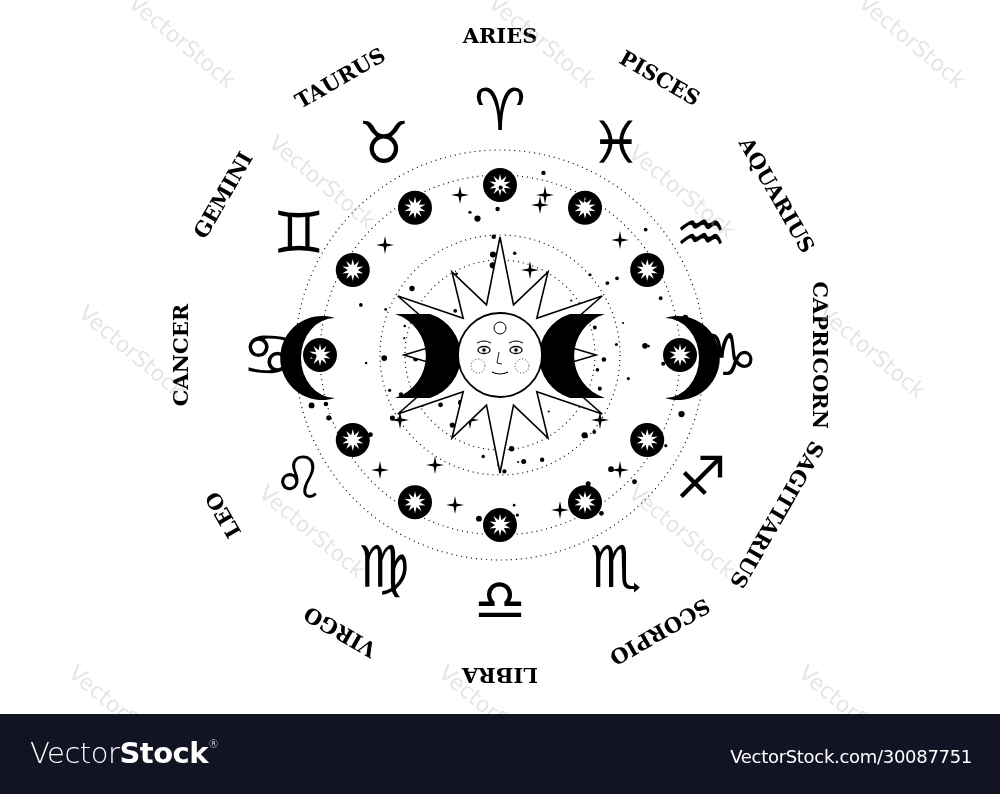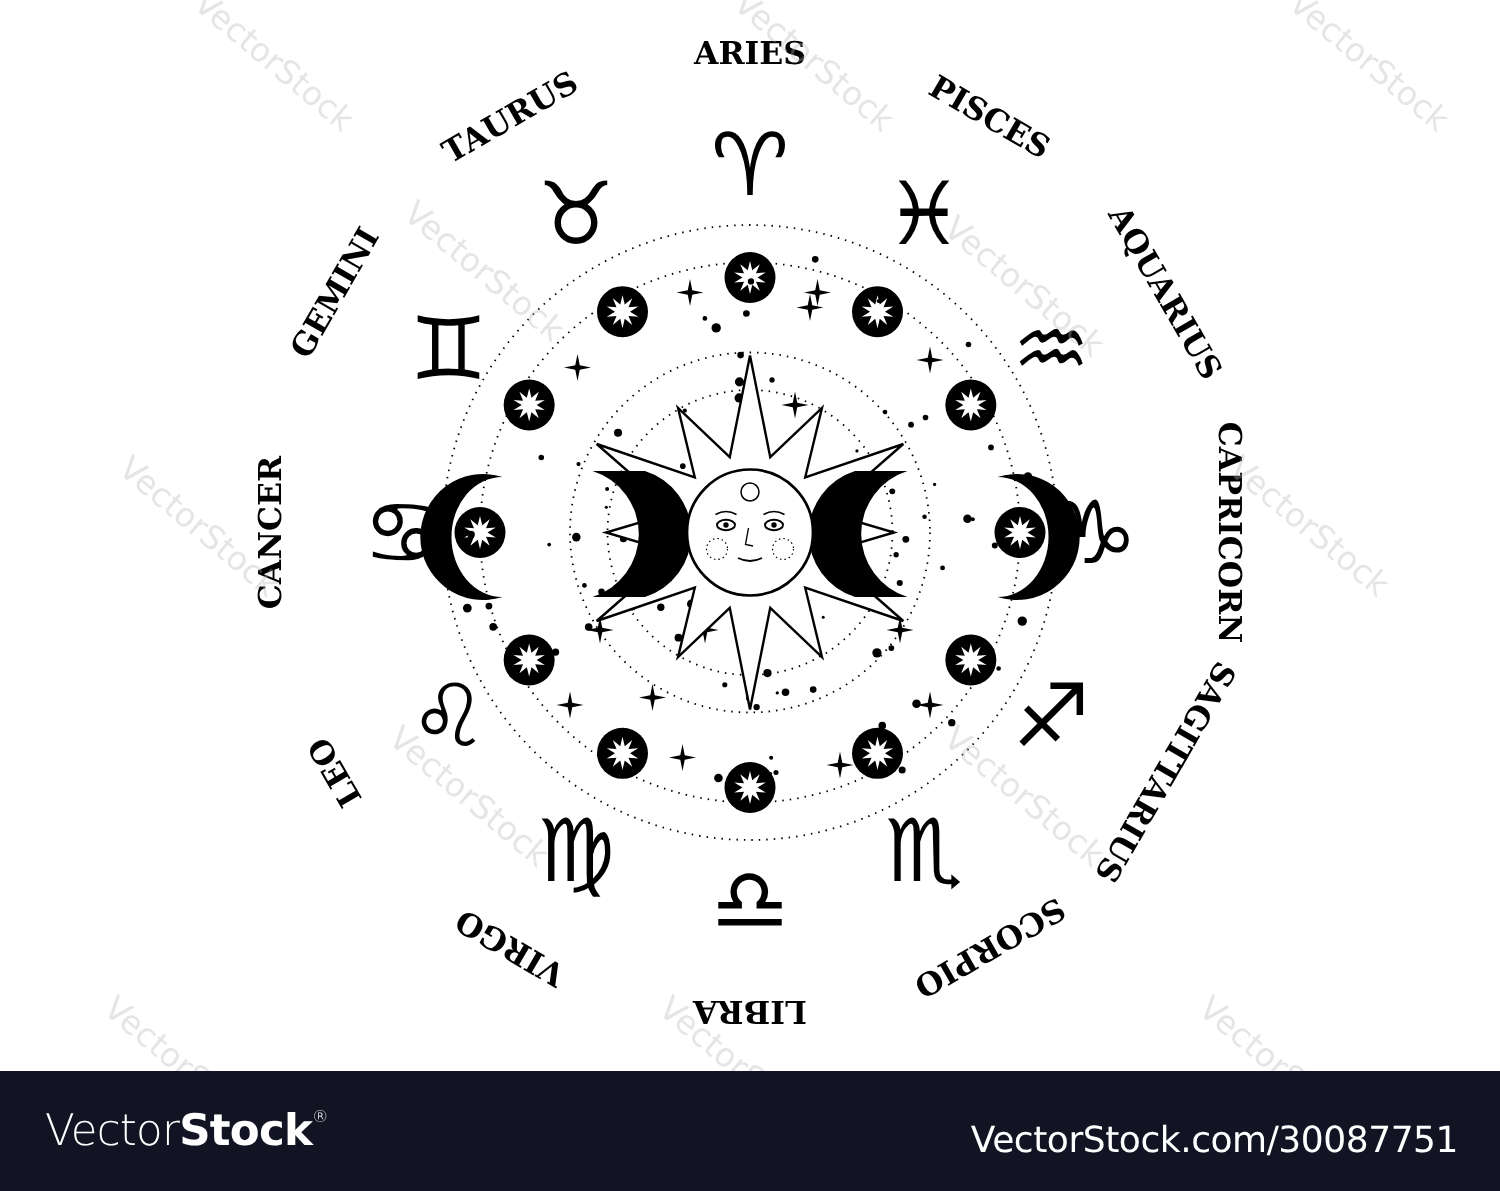"VectorStock.com/30087751" #image-id { font-size: 24px -> 18px }
